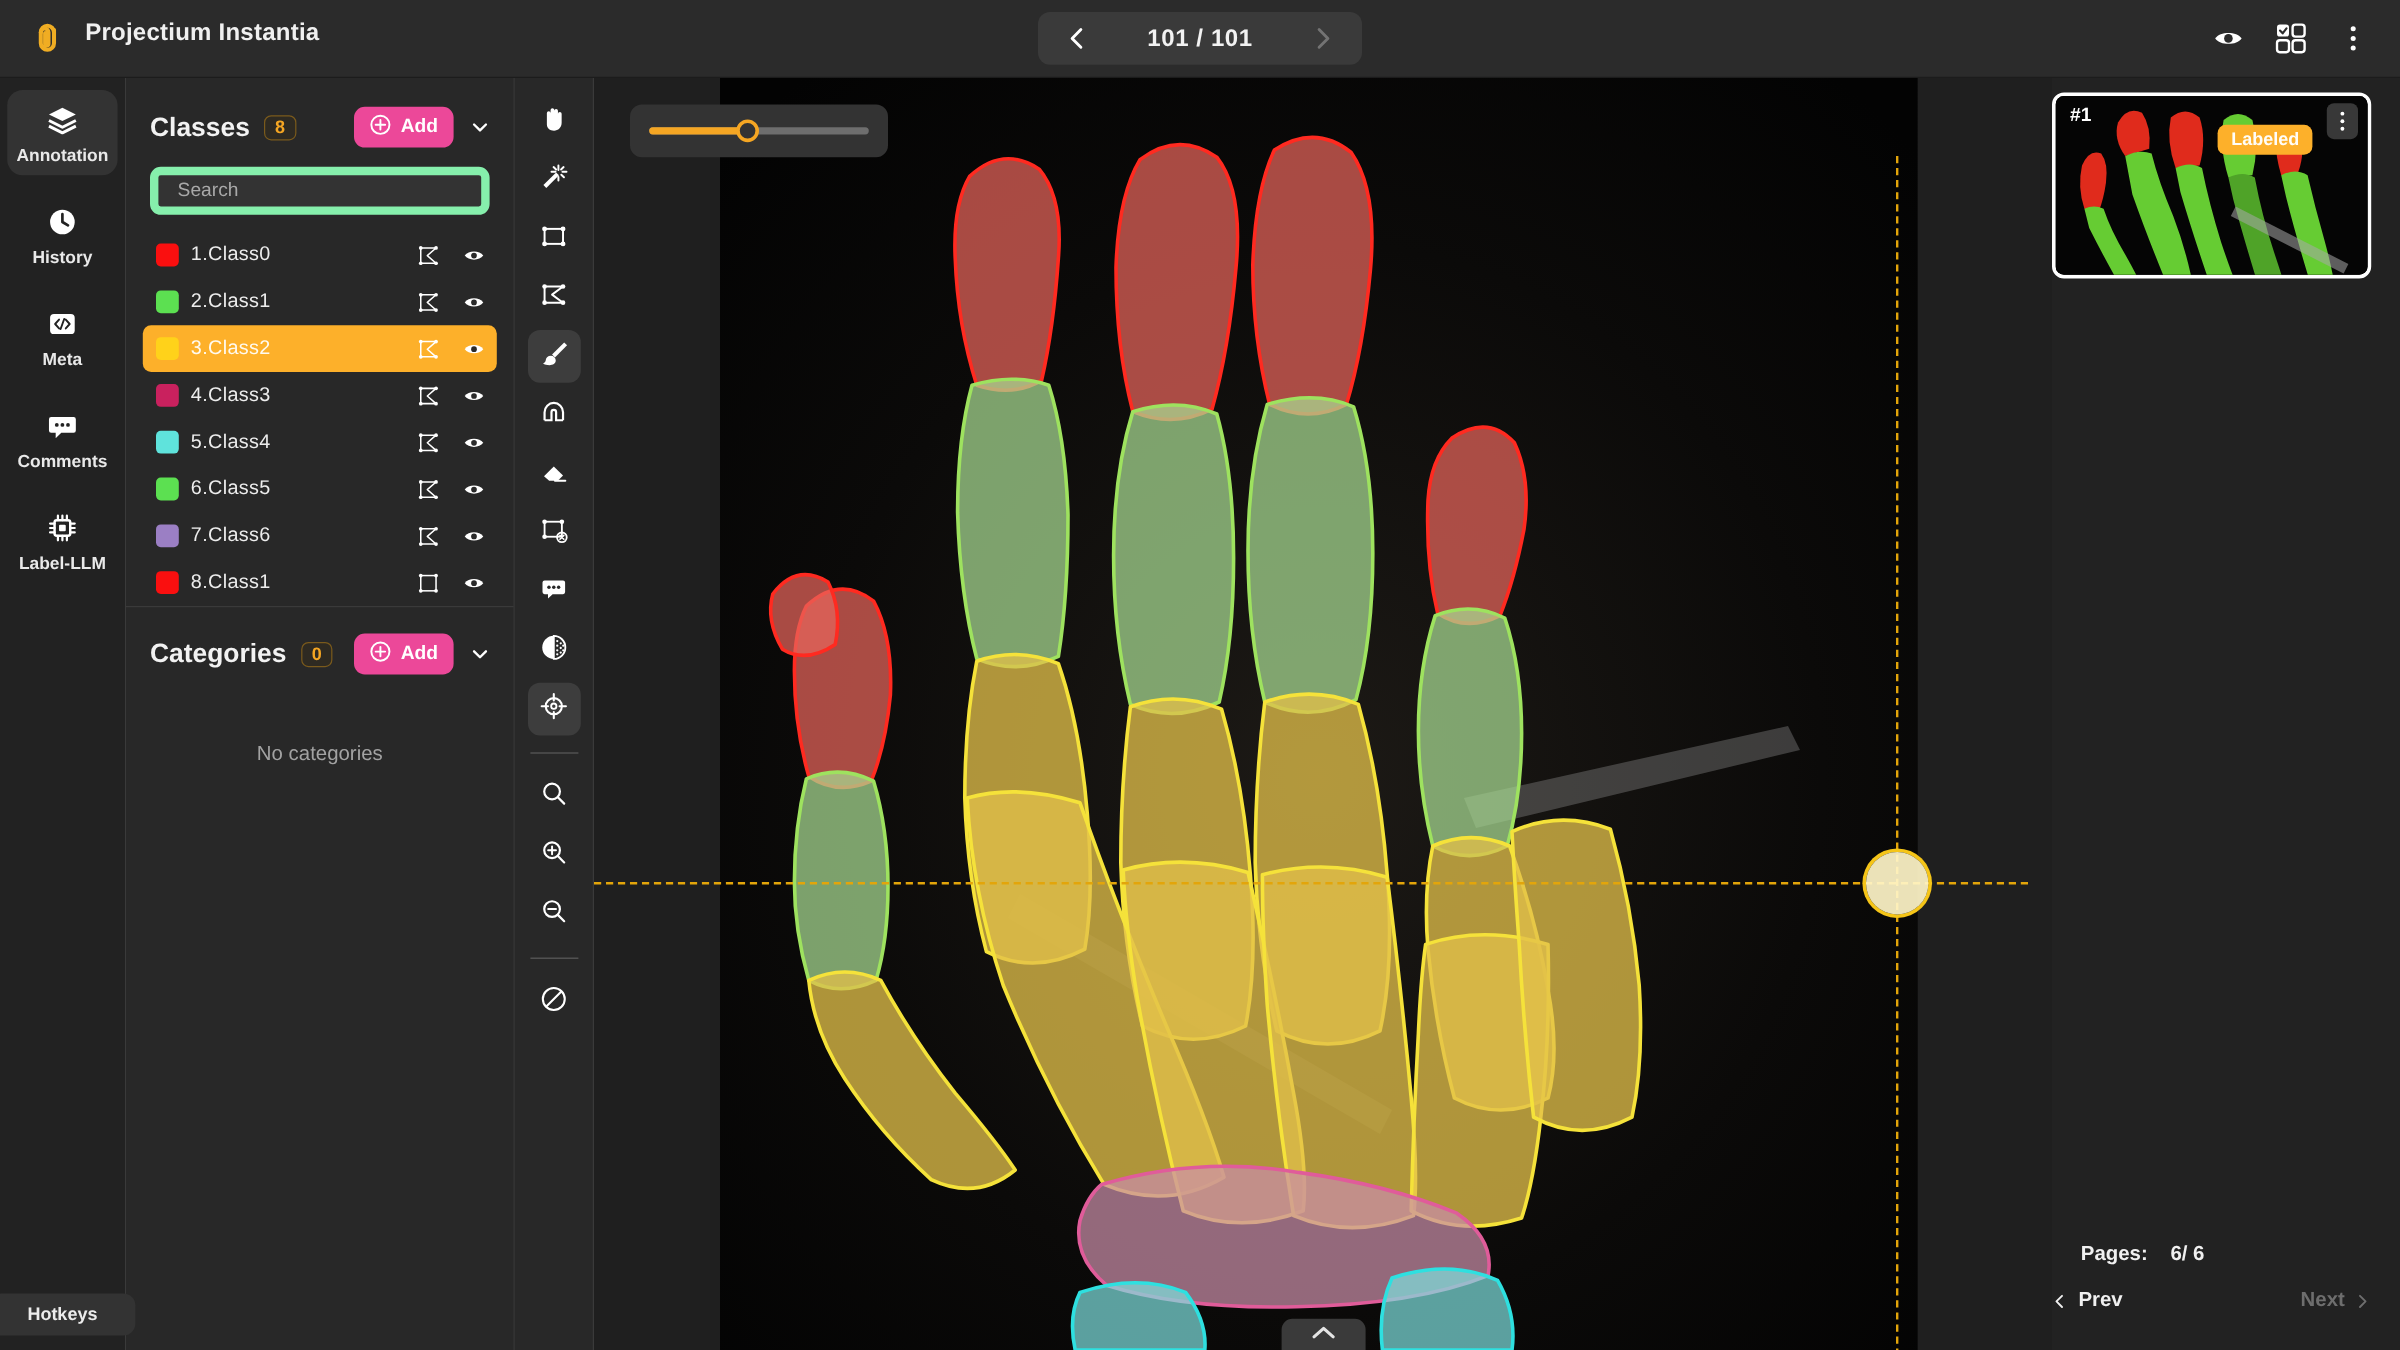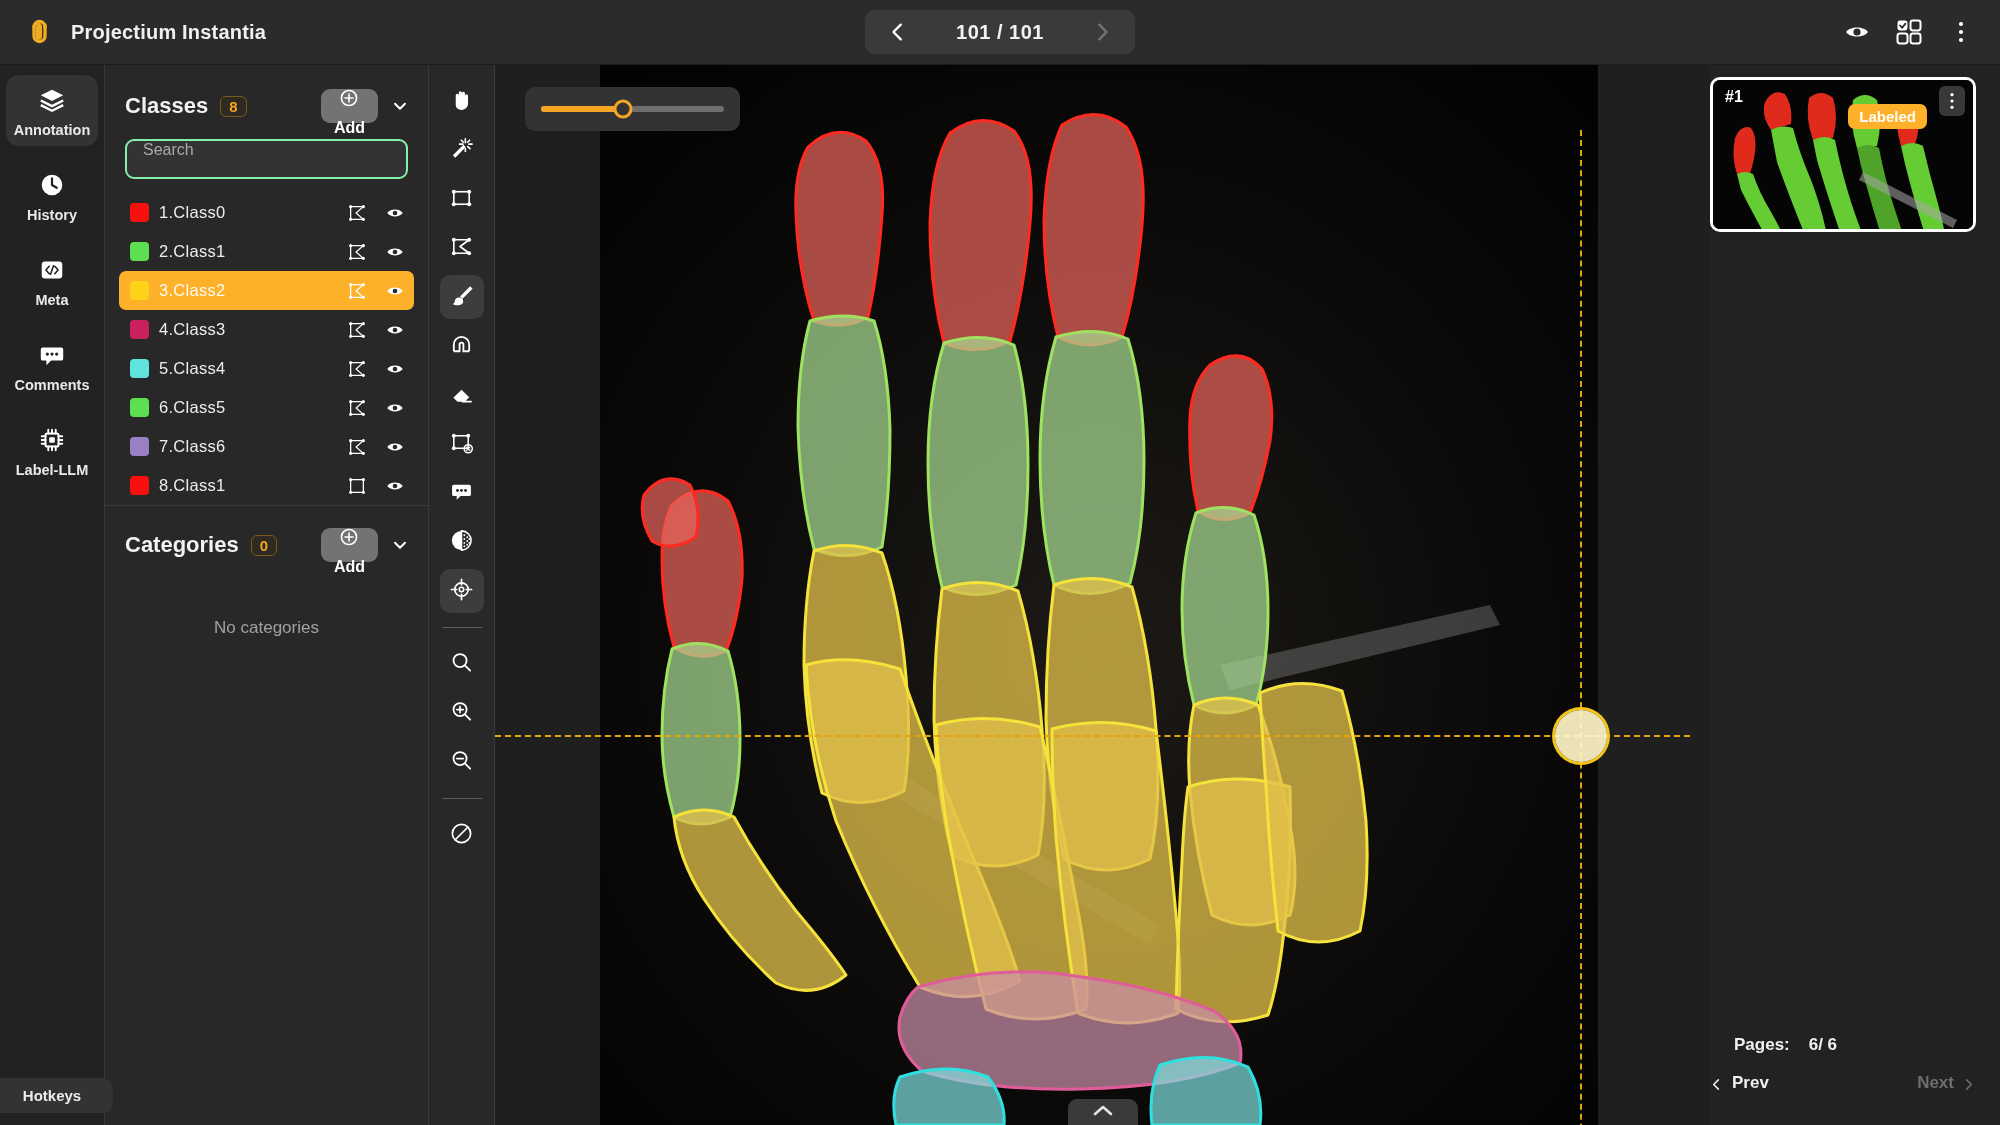"Projectium Instantia" .brand { align-items: center -> none }
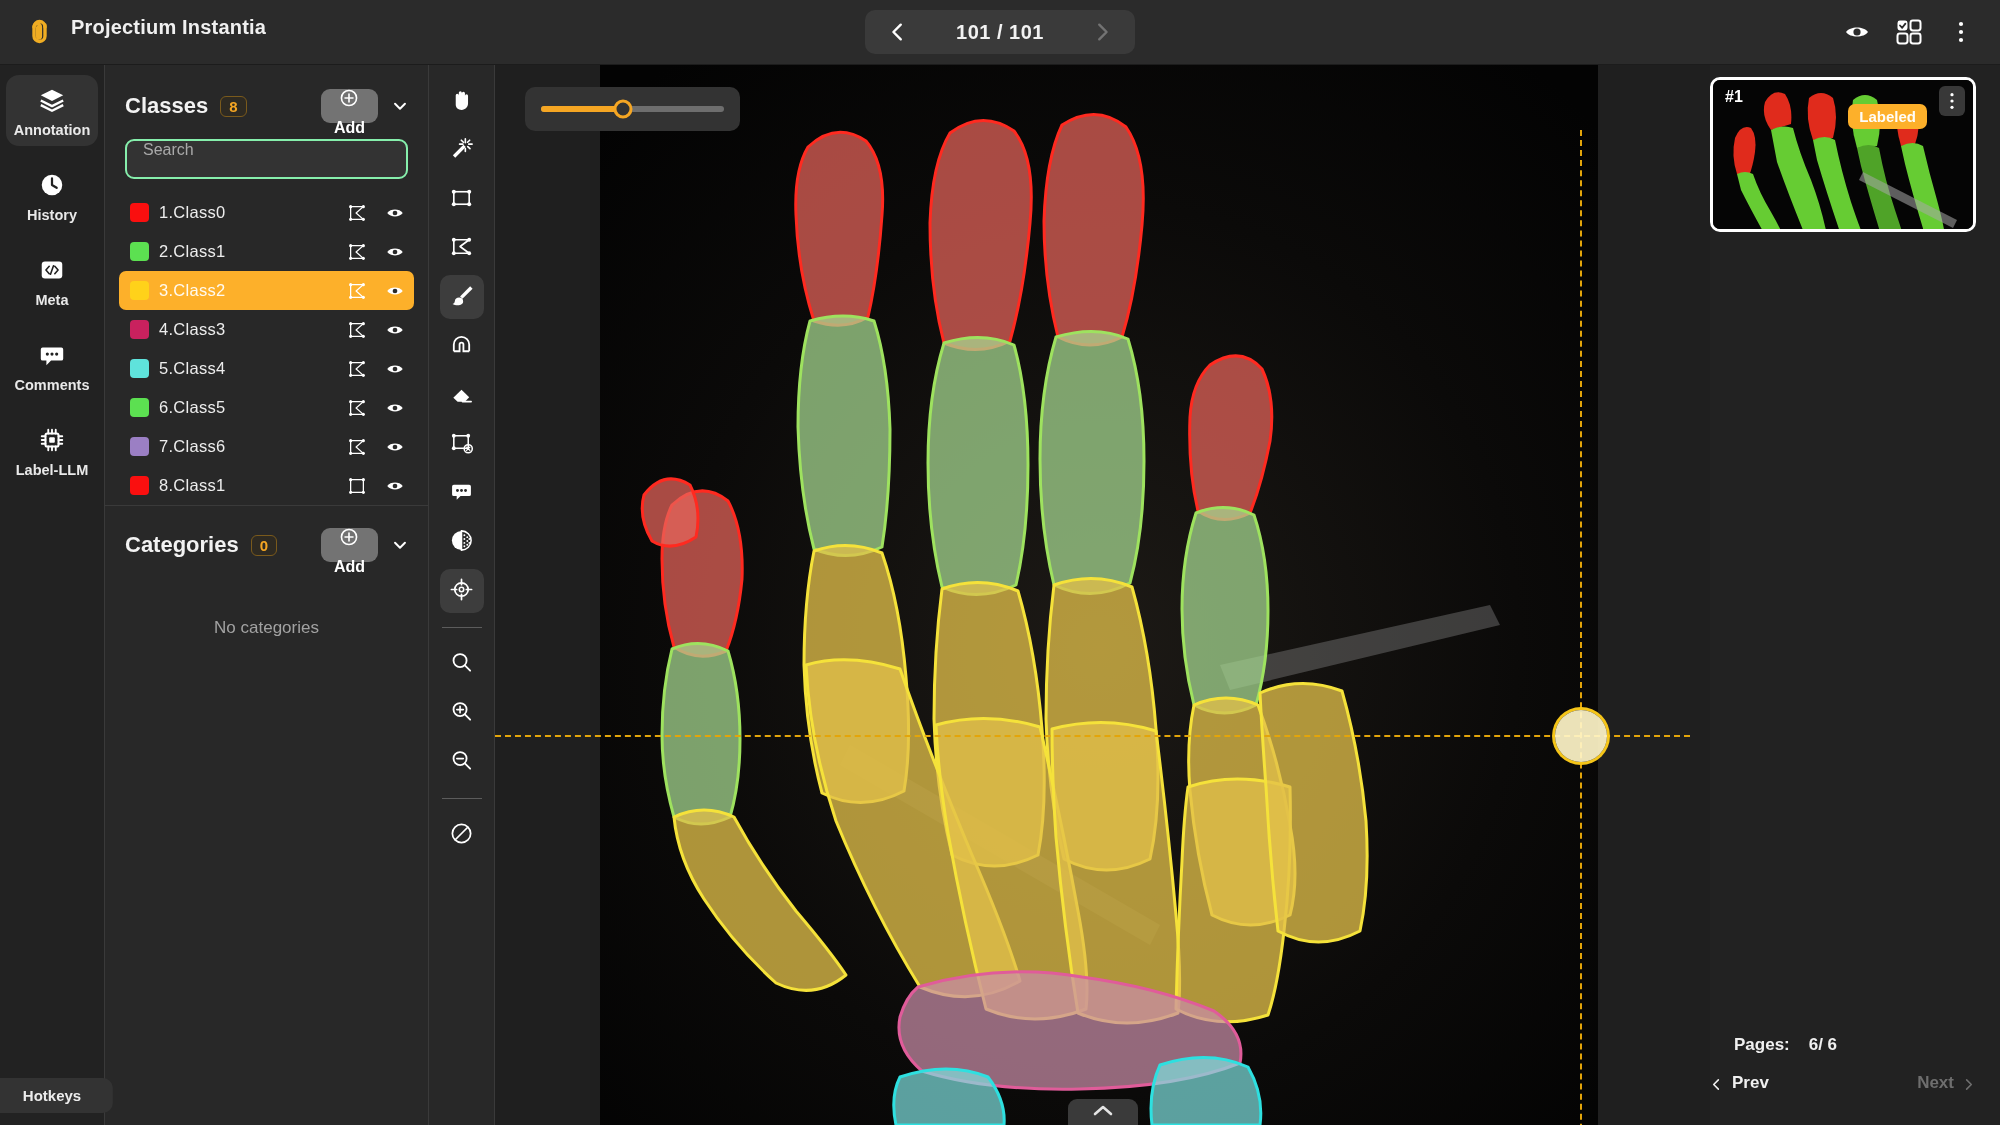"Add" .add-btn { background: #737373 -> #ec4899; flex-direction: column -> none }
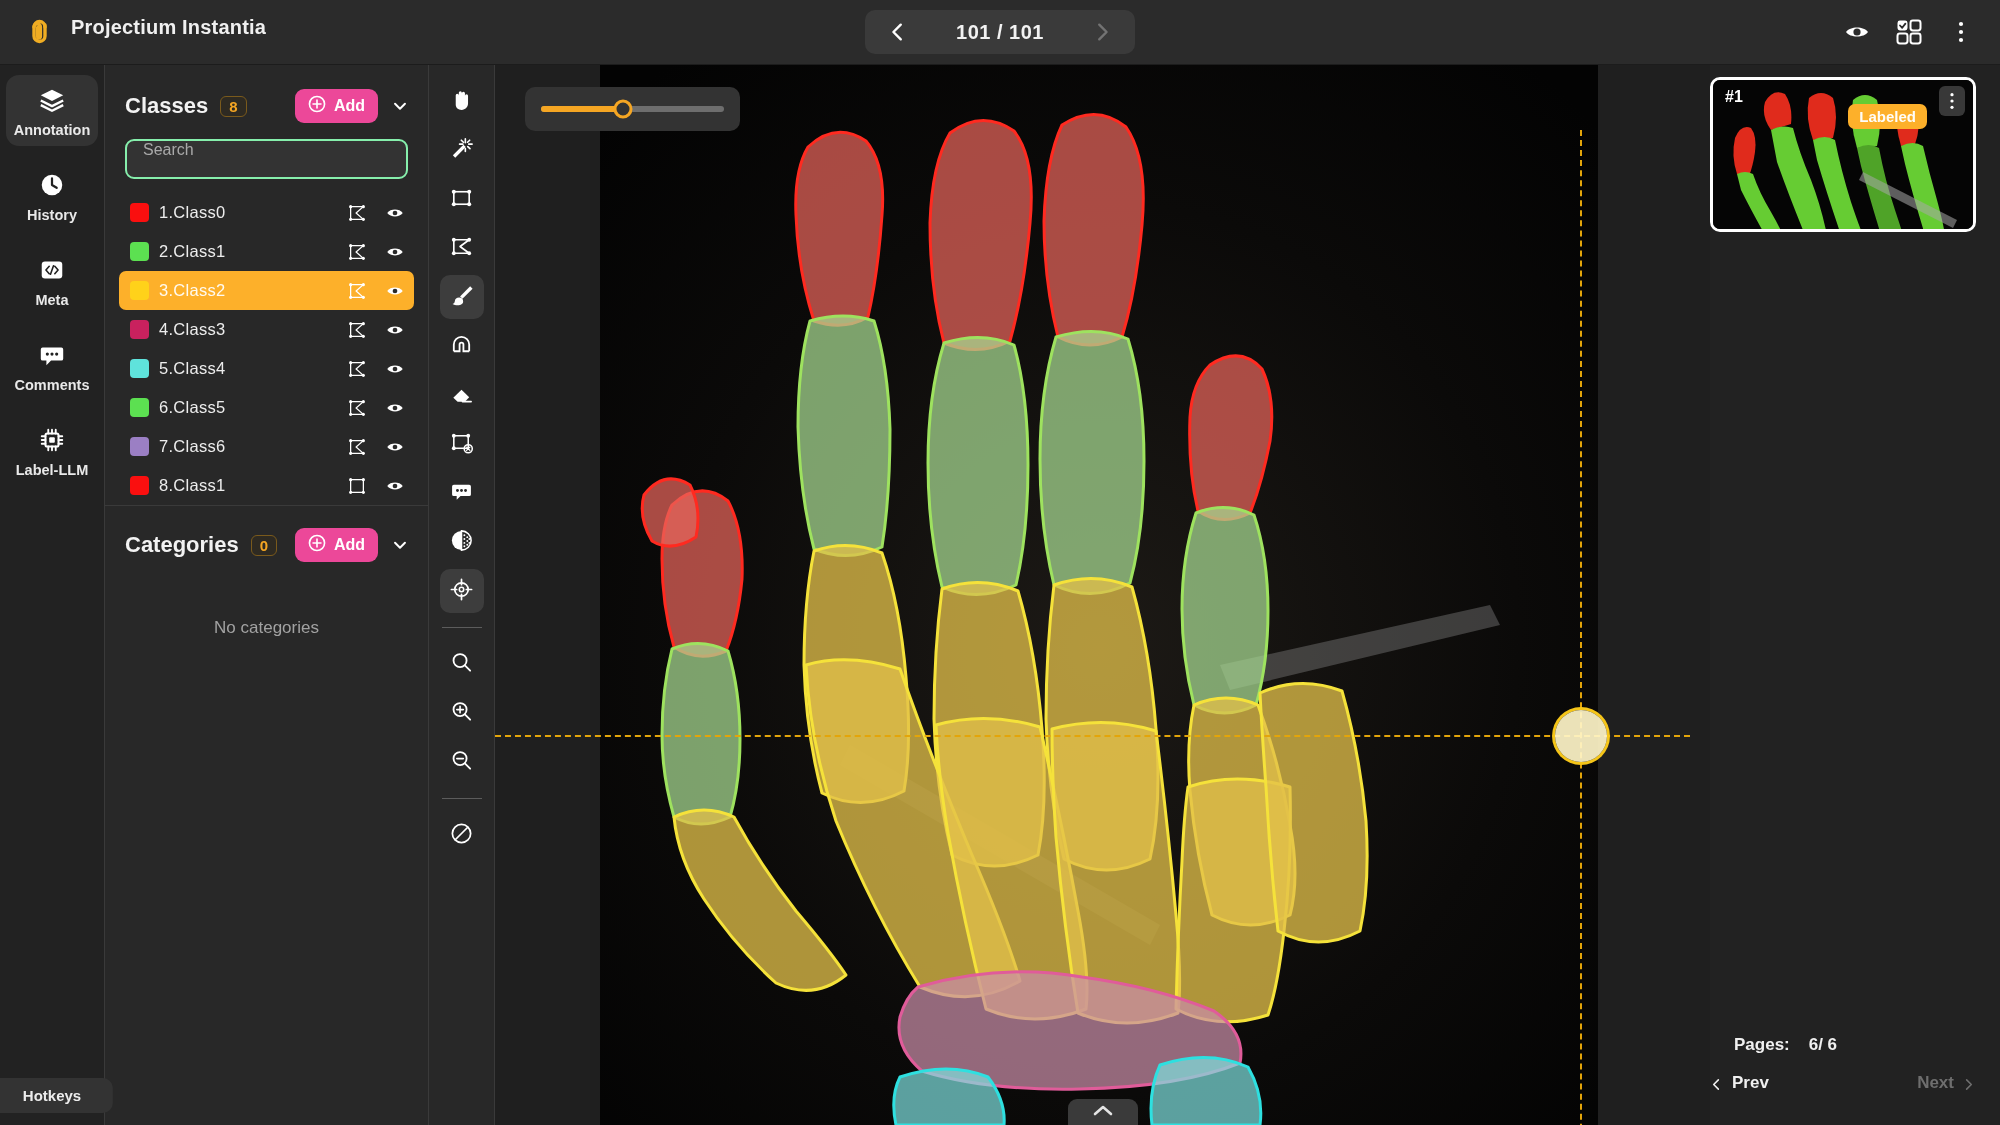"Search" .search-box { align-items: flex-start -> center; border: 2px solid #86efac -> 7px solid #86efac }
